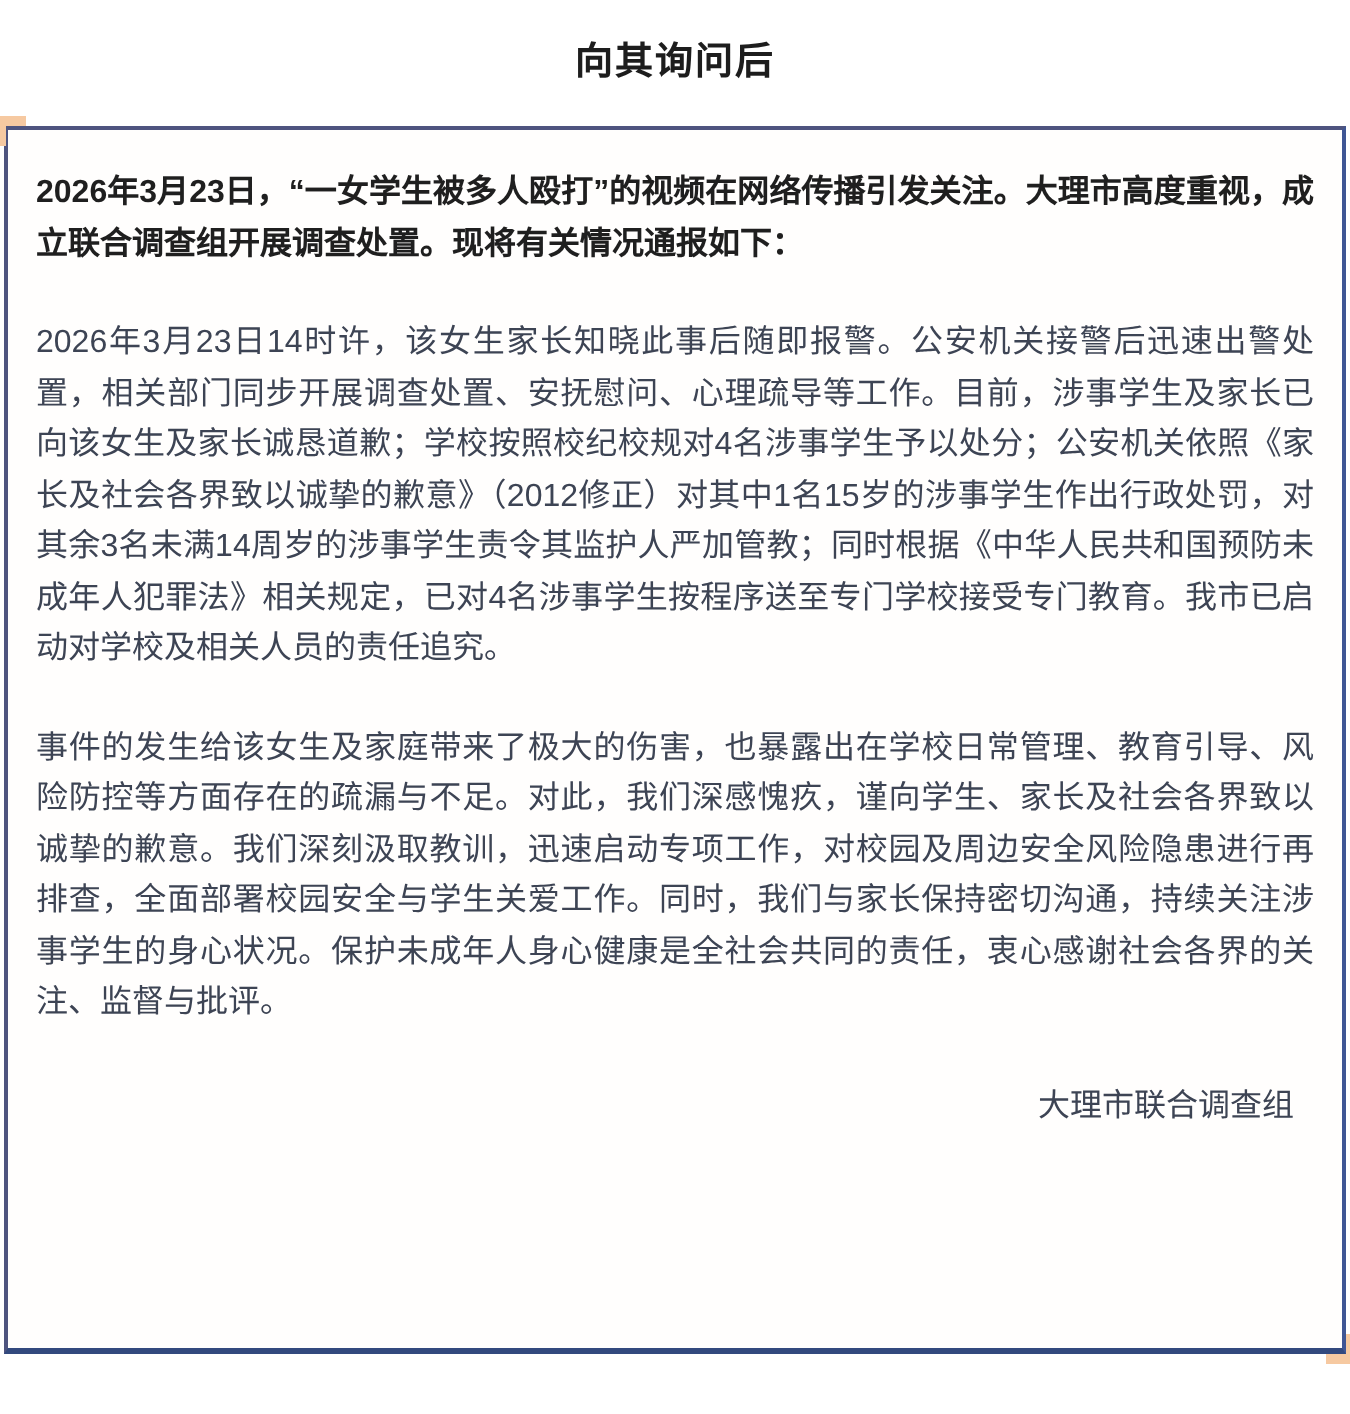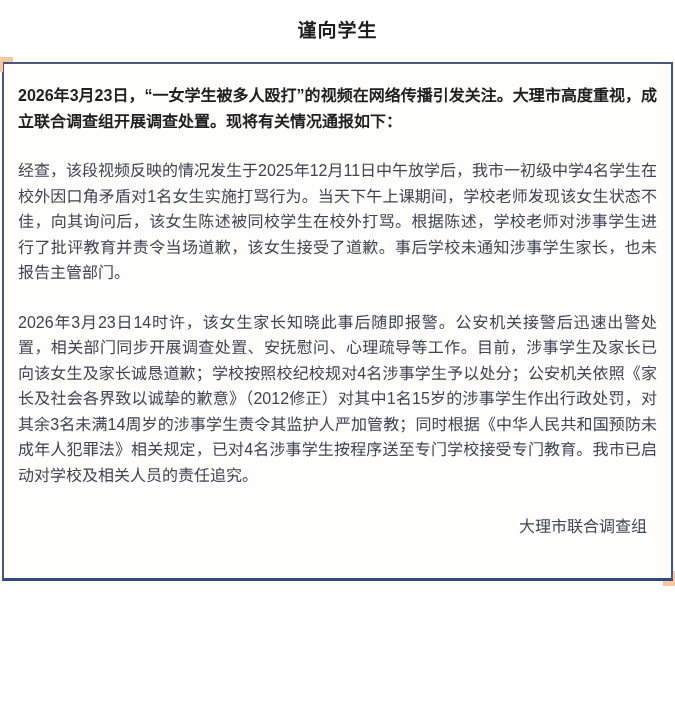"谨向学生" h1.page-title { text: 谨向学生 -> 向其询问后 }
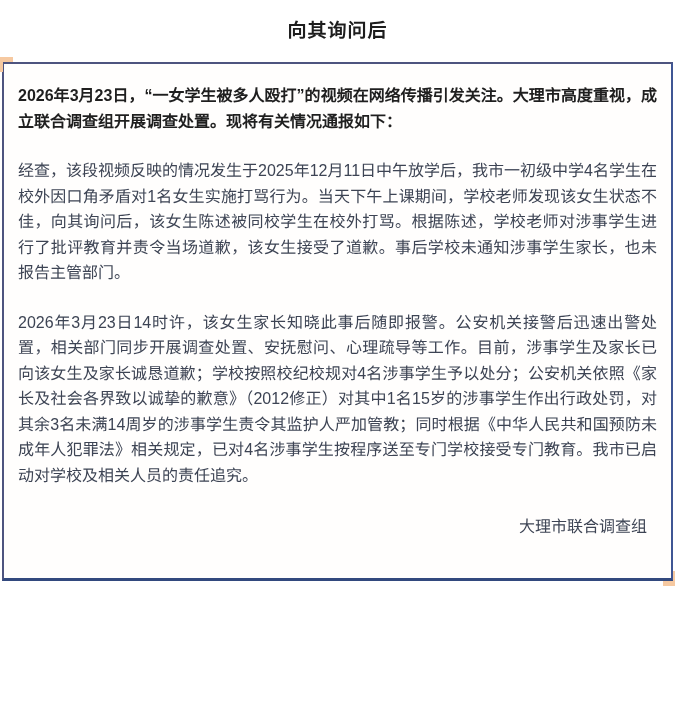"2026年3月23日，“一女学生被多人殴打”的视频在网络传播引发关注。大理市高度" .notice-box { height: 519px -> 614px }
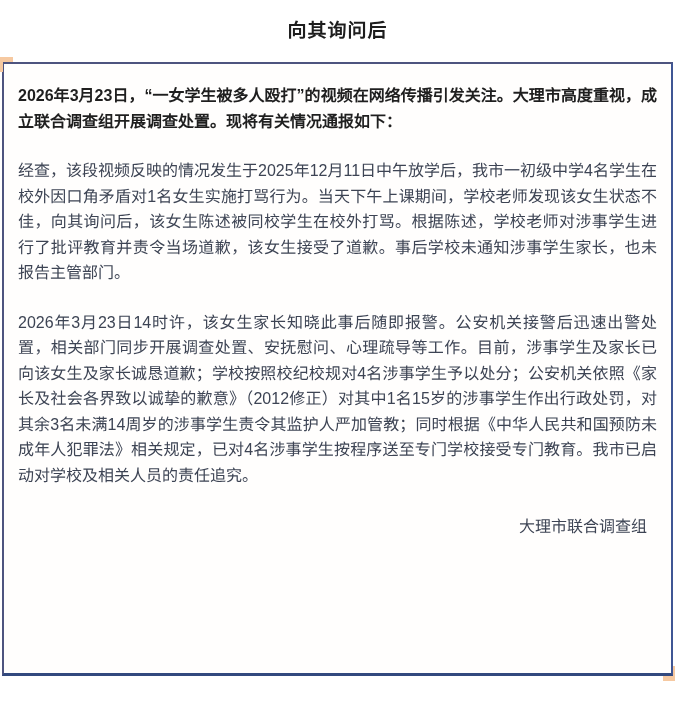"经查，该段视频反映的情况发生于2025年12月11日中午放学后，我市一初级中学4" p { html: <p>经查，该段视频反映的情况发生于2025年12月11日中午放学后，我市一初级中学4名学生在校外因口角矛盾对1名女生实施打骂行为。当天下午上课期间，学校老师发现该女生状态不佳，向其询问后，该女生陈述被同校学生在校外打骂。根据陈述，学校老师对涉事学生进行了批评教育并责令当场道歉，该女生接受了道歉。事后学校未通知涉事学生家长，也未报告主管部门。</p> -> none }
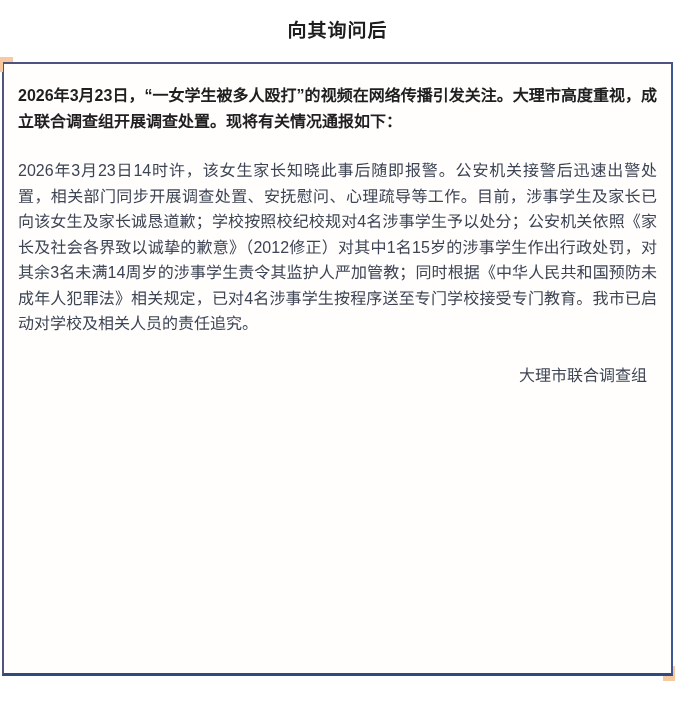"事件的发生给该女生及家庭带来了极大的伤害，也暴露出在学校日常管理、教育引导、风险" p { html: none -> <p>事件的发生给该女生及家庭带来了极大的伤害，也暴露出在学校日常管理、教育引导、风险防控等方面存在的疏漏与不足。对此，我们深感愧疚，谨向学生、家长及社会各界致以诚挚的歉意。我们深刻汲取教训，迅速启动专项工作，对校园及周边安全风险隐患进行再排查，全面部署校园安全与学生关爱工作。同时，我们与家长保持密切沟通，持续关注涉事学生的身心状况。保护未成年人身心健康是全社会共同的责任，衷心感谢社会各界的关注、监督与批评。</p> }
